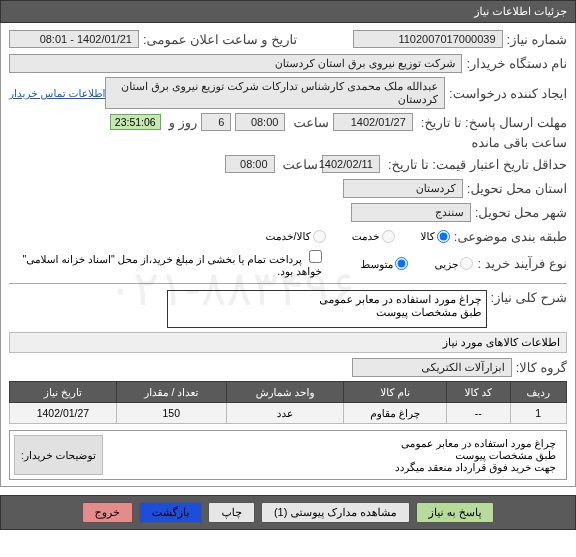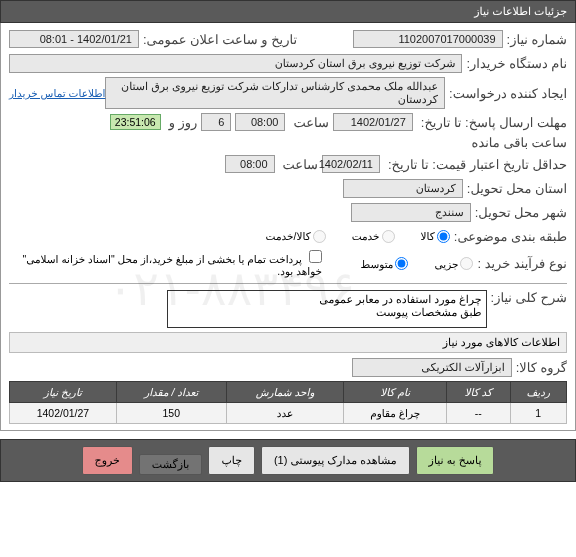"تاریخ نیاز" .items-table th { font-style: italic -> none }
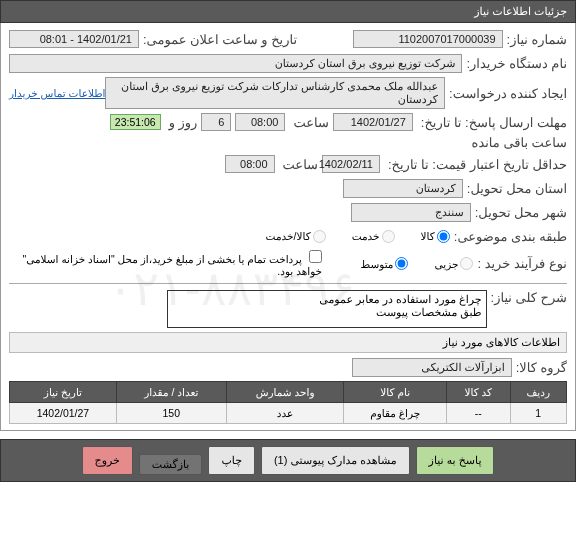"چراغ مورد استفاده در معابر عمومی" div.notes-box { html: none -> <div> <div>چراغ مورد استفاده در معابر عمومی طبق مشخصات پیوست جهت خرید فوق قرارداد منعقد میگردد</div> <div>توضیحات خریدار:</div> </div> }
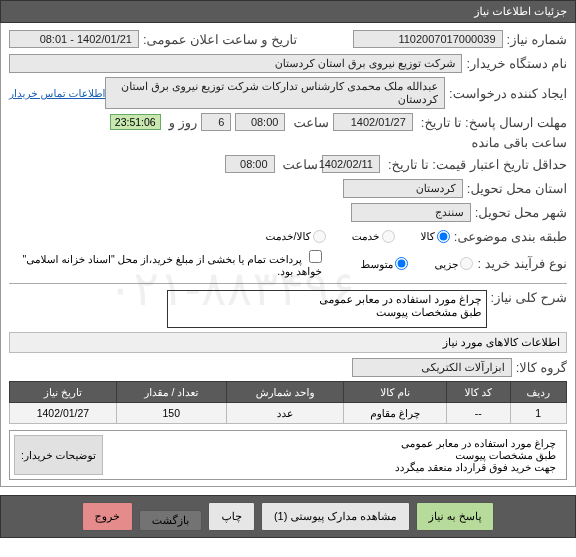"بازگشت" .btn-pink { background: #737373 -> #1d4ed8; margin-top: 8px -> none }
